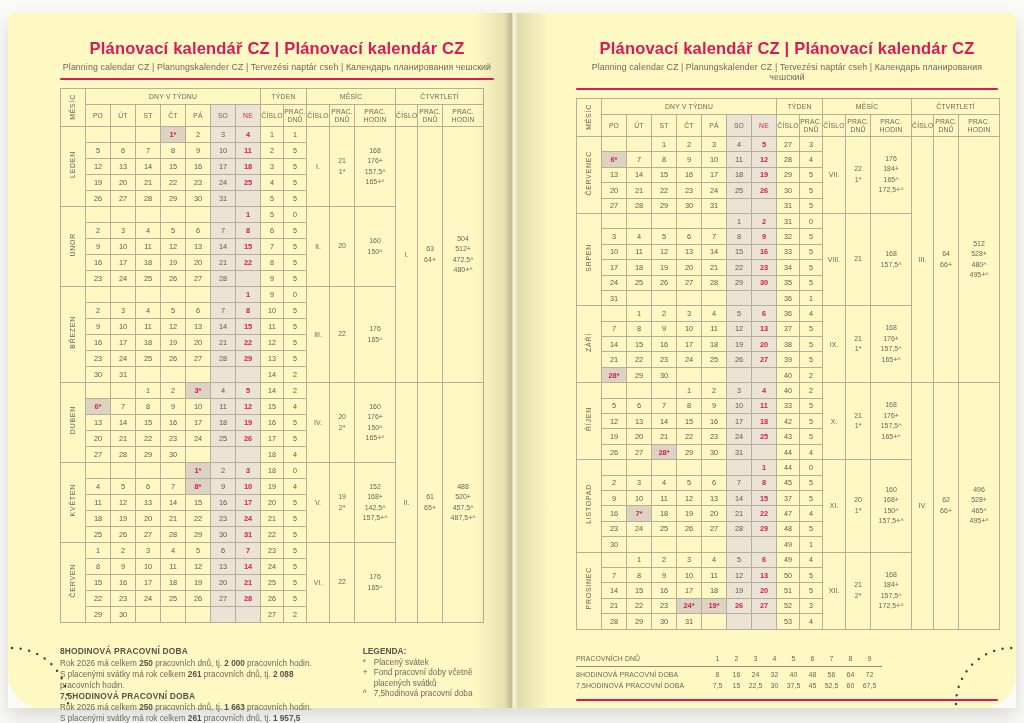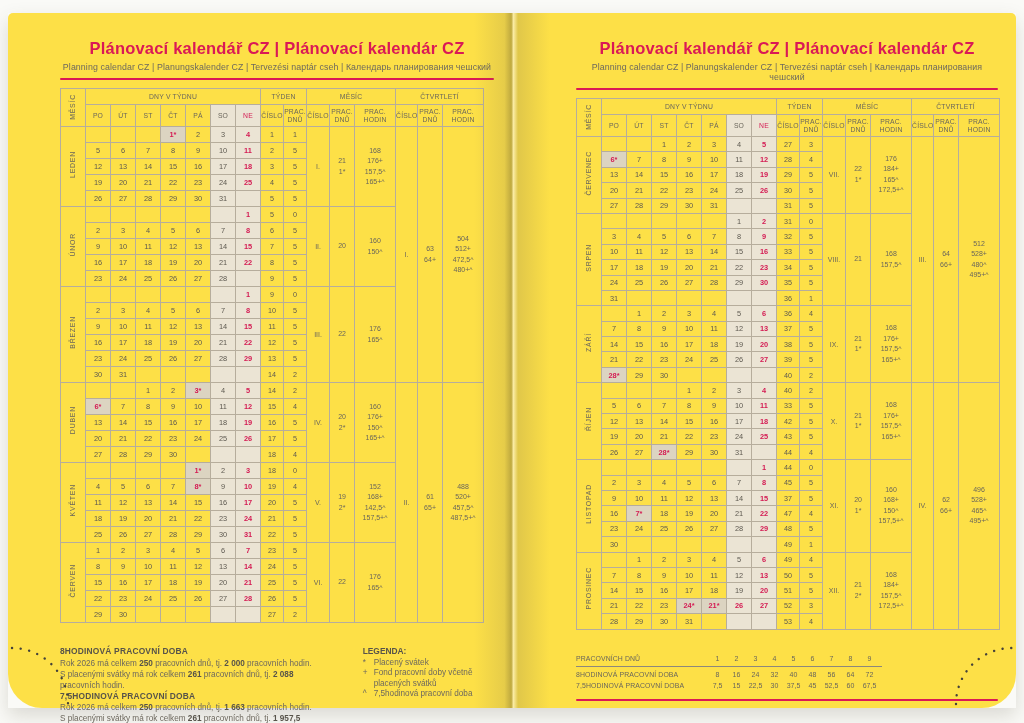"Plánovací kalendář CZ | Plánovací" .page { background: #fde047 -> #fef9c3 }
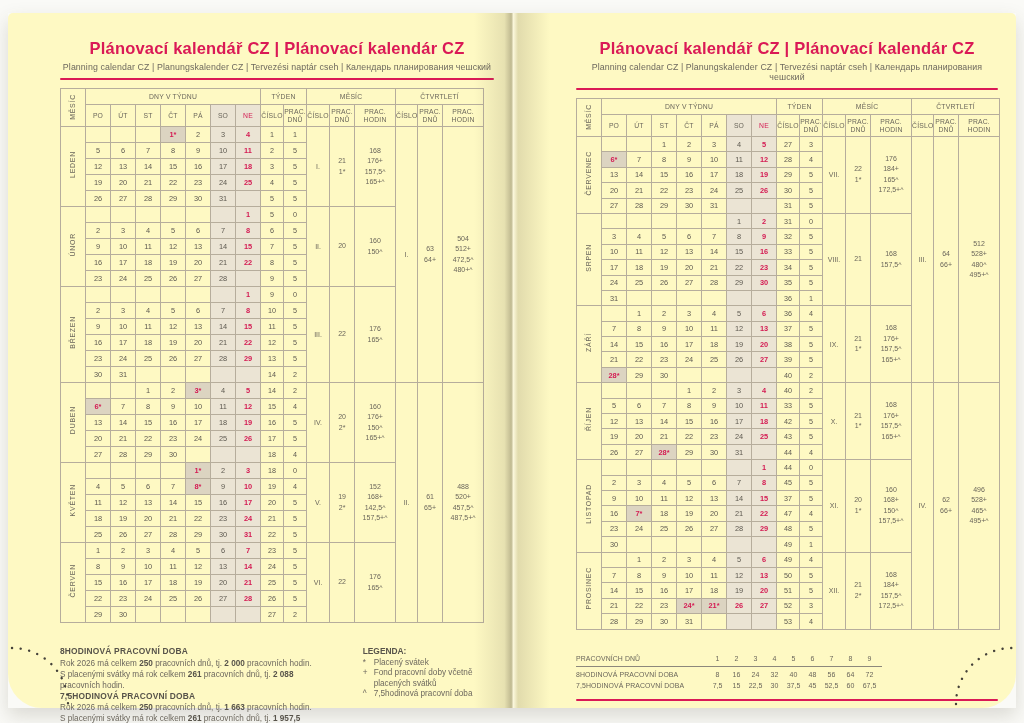"21*" td.dc { text: 21 -> 19 }
